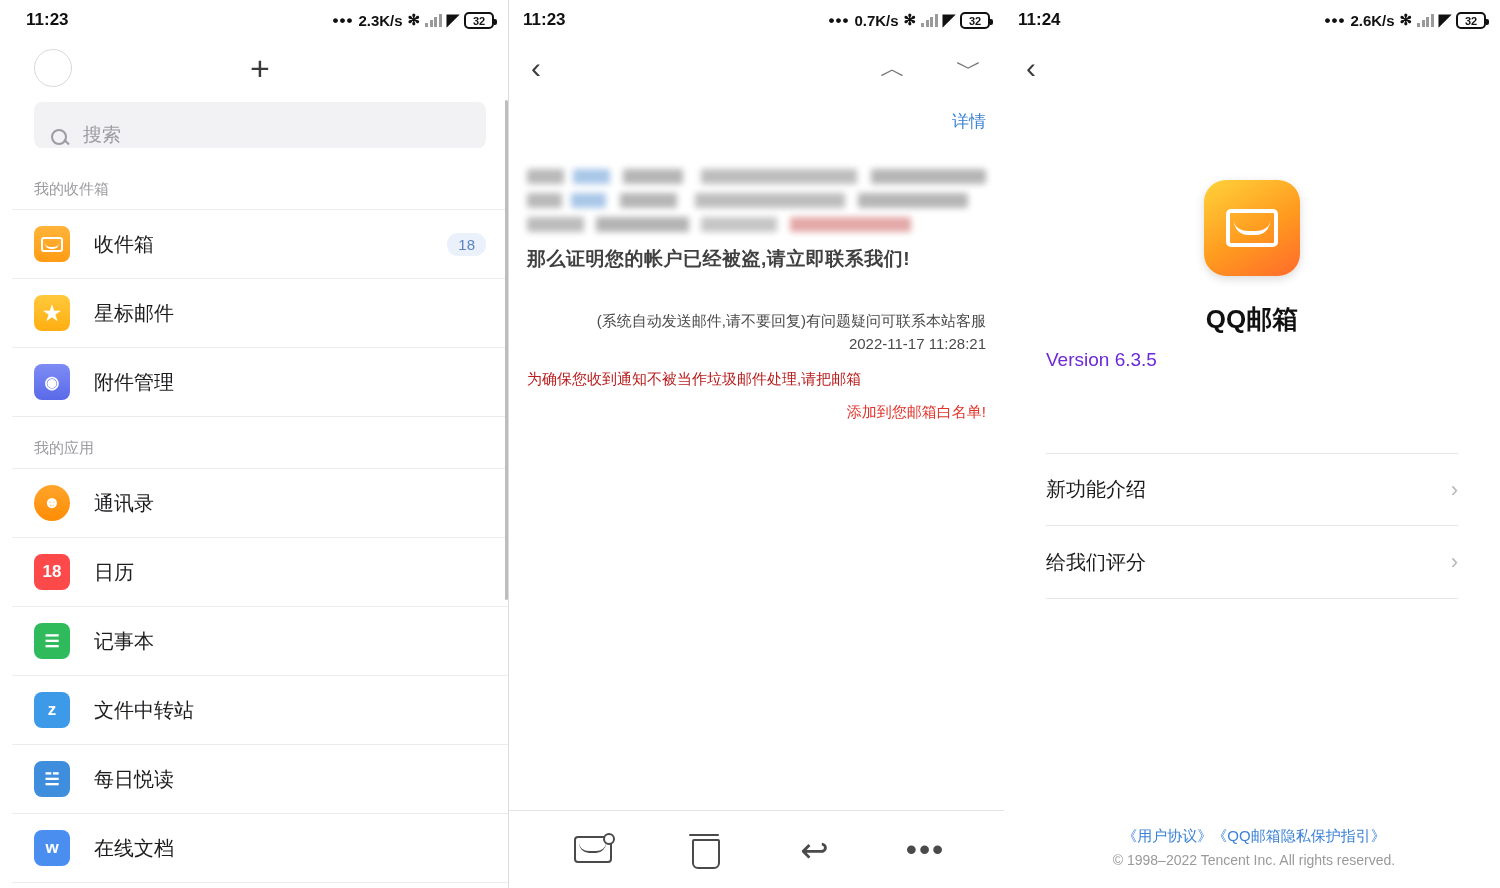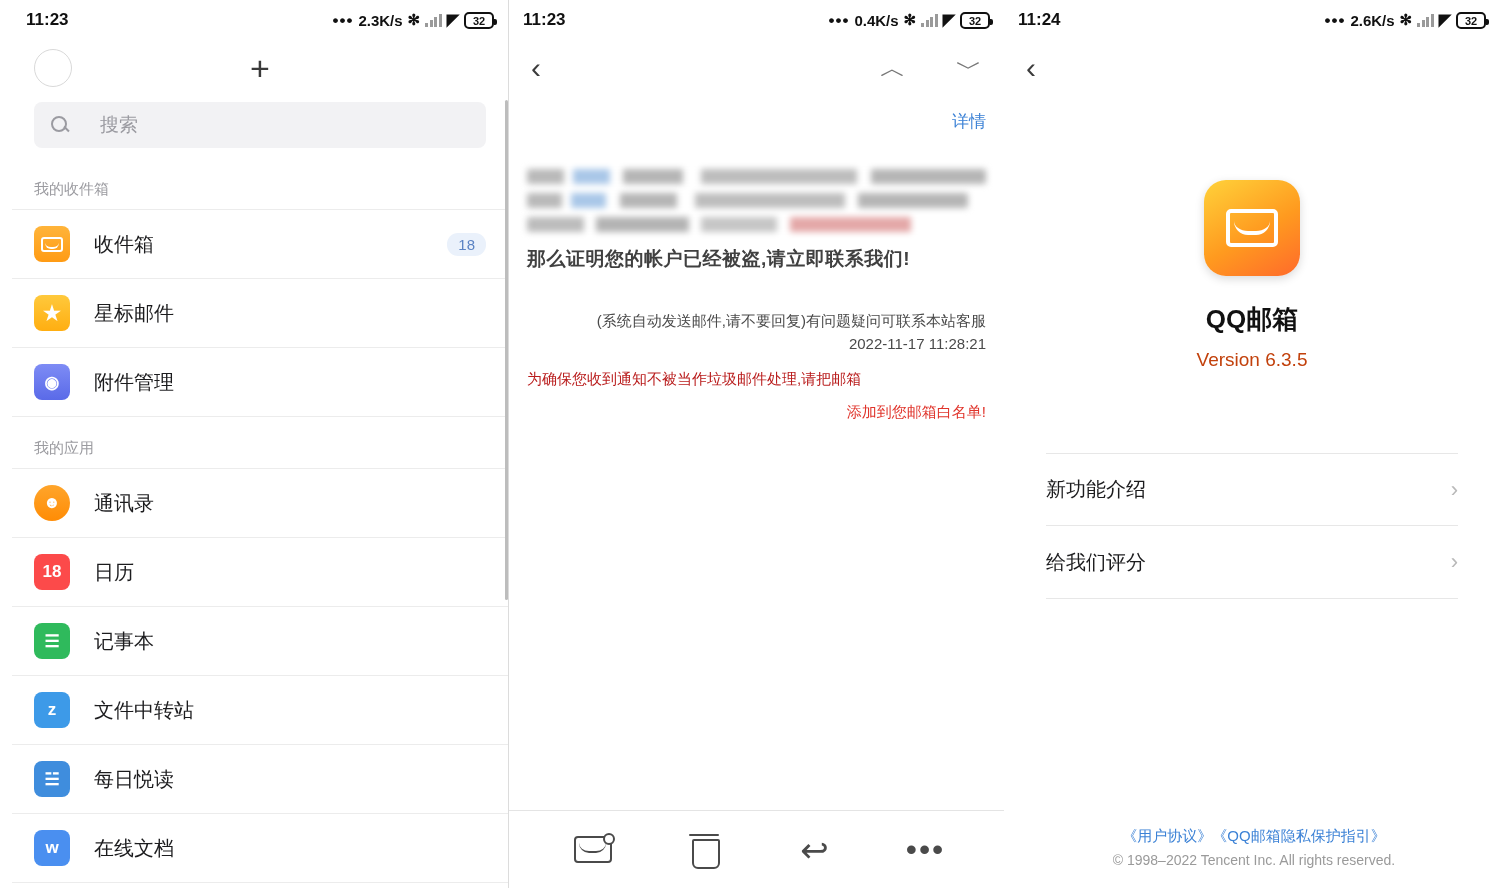"0.4K/s" span.sb-speed { text: 0.4K/s -> 0.7K/s }
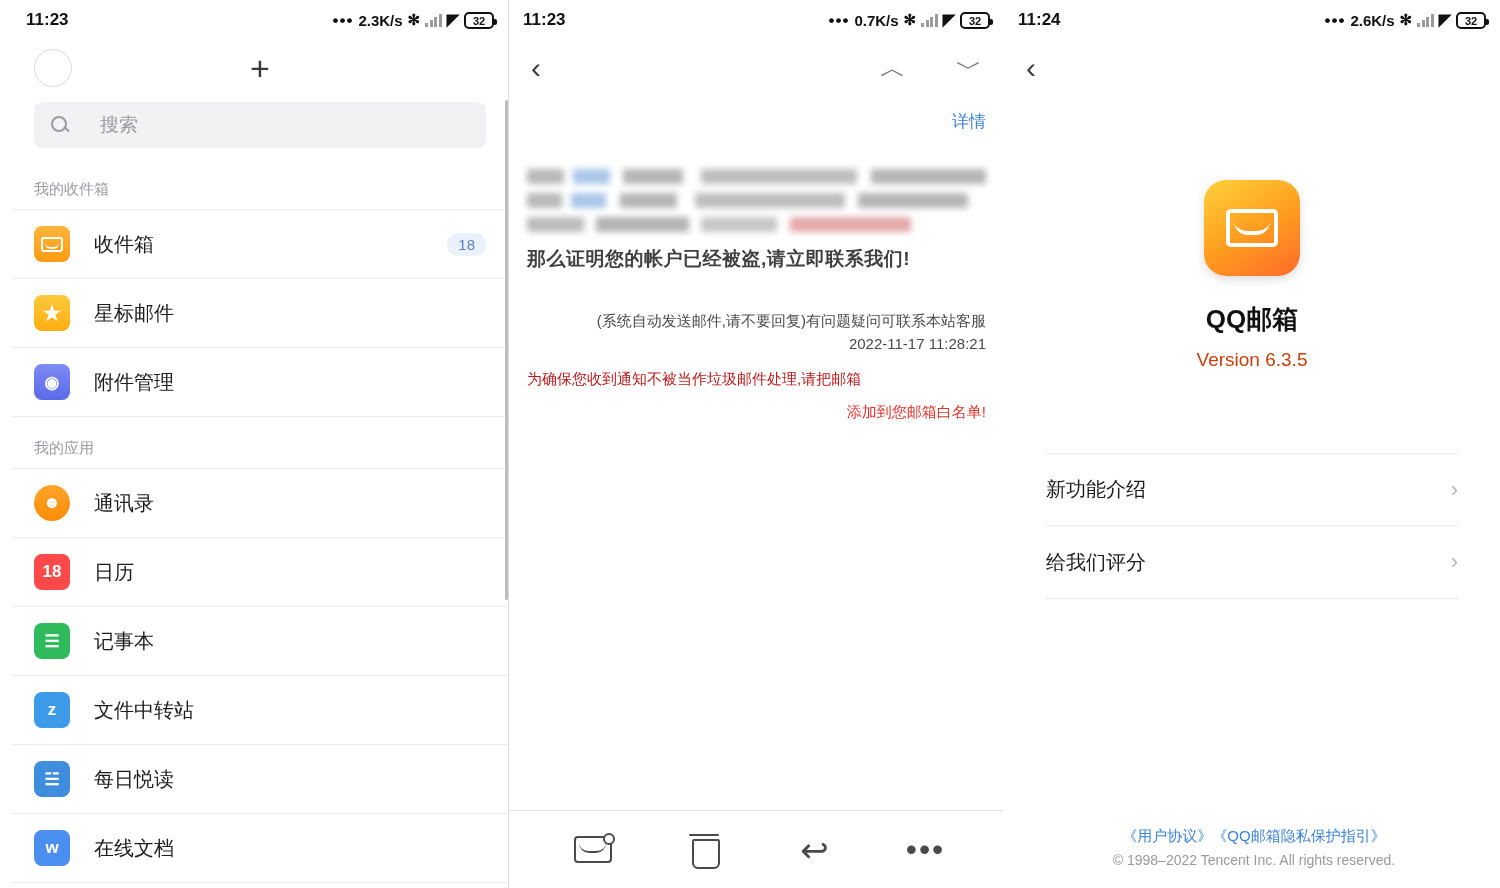"搜索" .search-box { align-items: center -> flex-end; gap: 30px -> 13px }
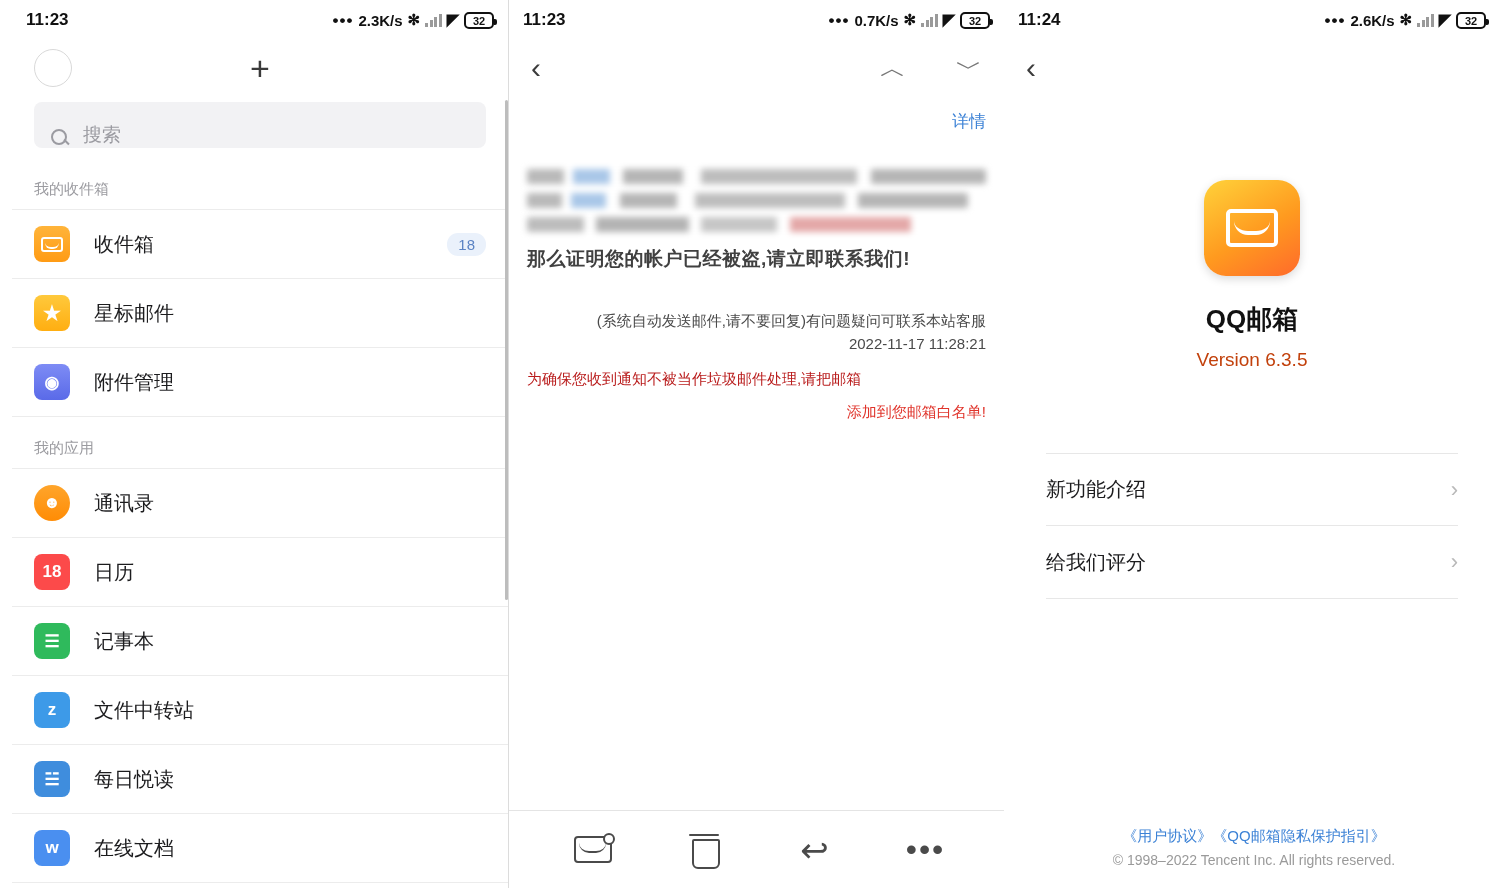"Version 6.3.5" .app-ver { color: #c2410c -> #6d28d9; text-align: center -> left }
